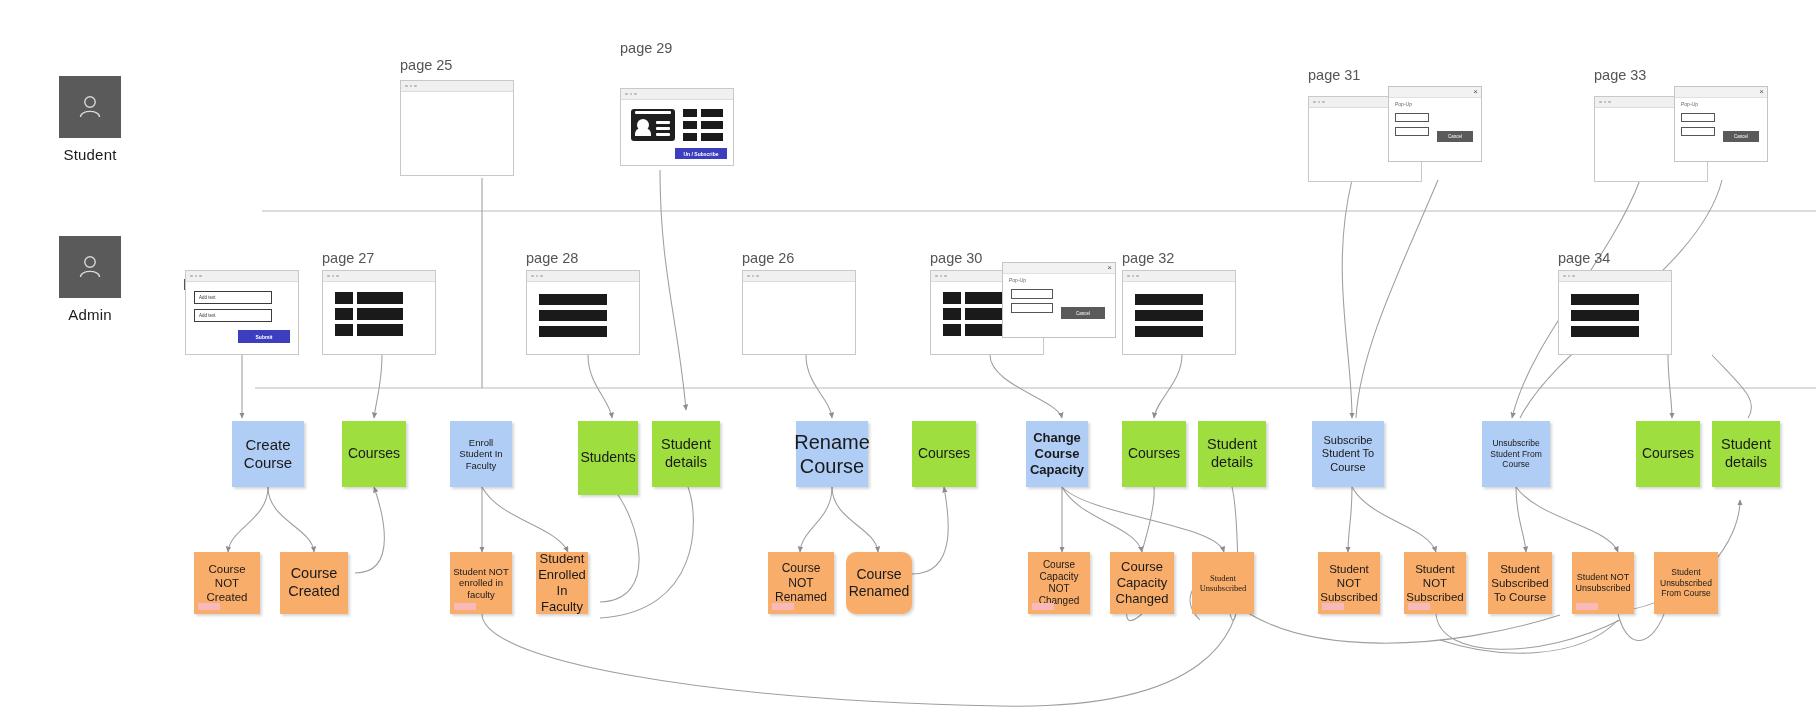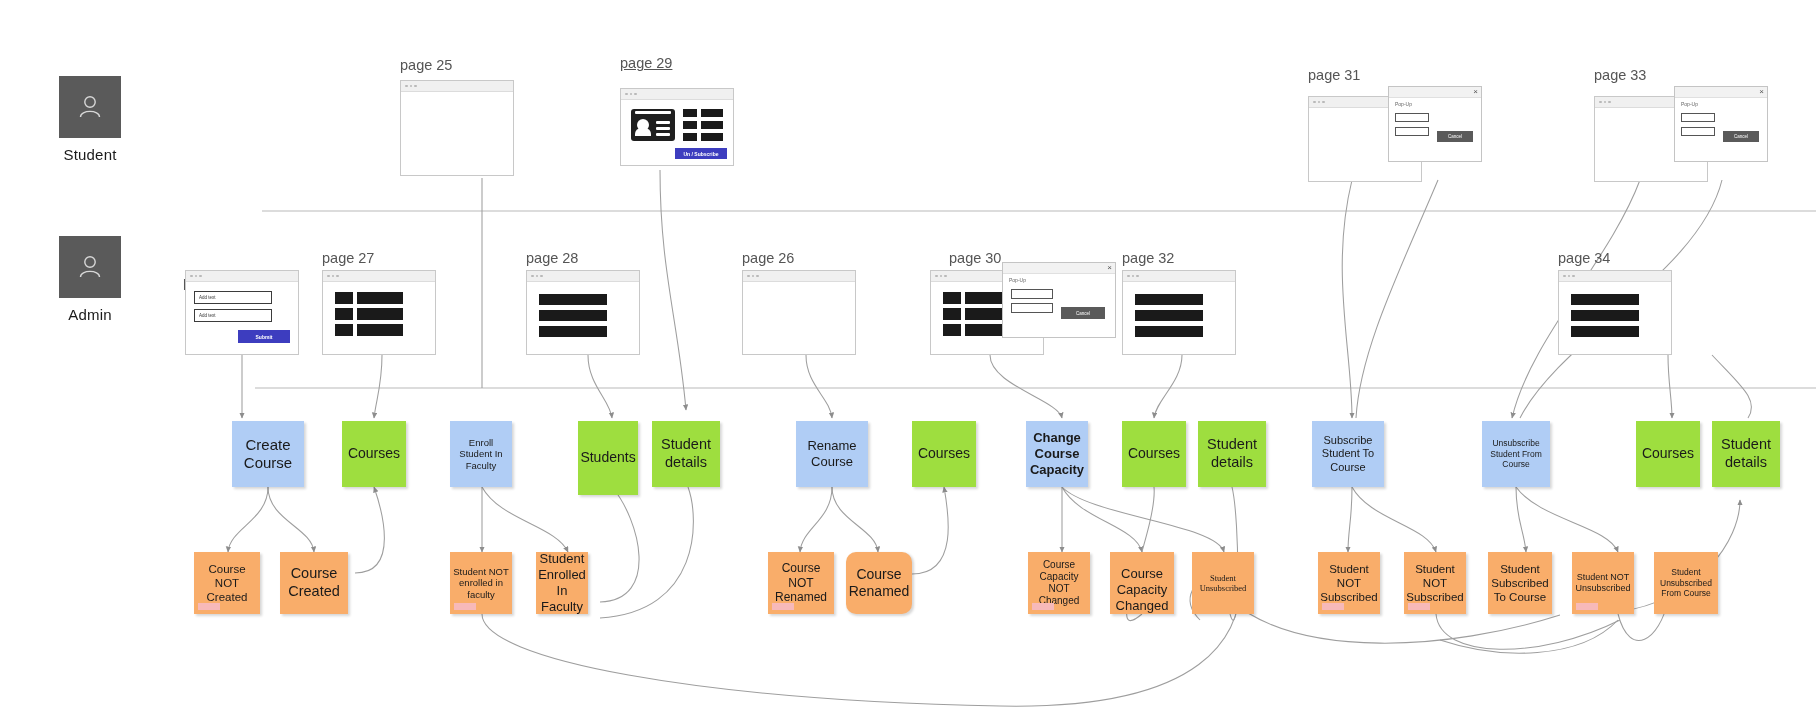"page 29" div.plabel { text-decoration: underline -> none; top: 55px -> 40px }
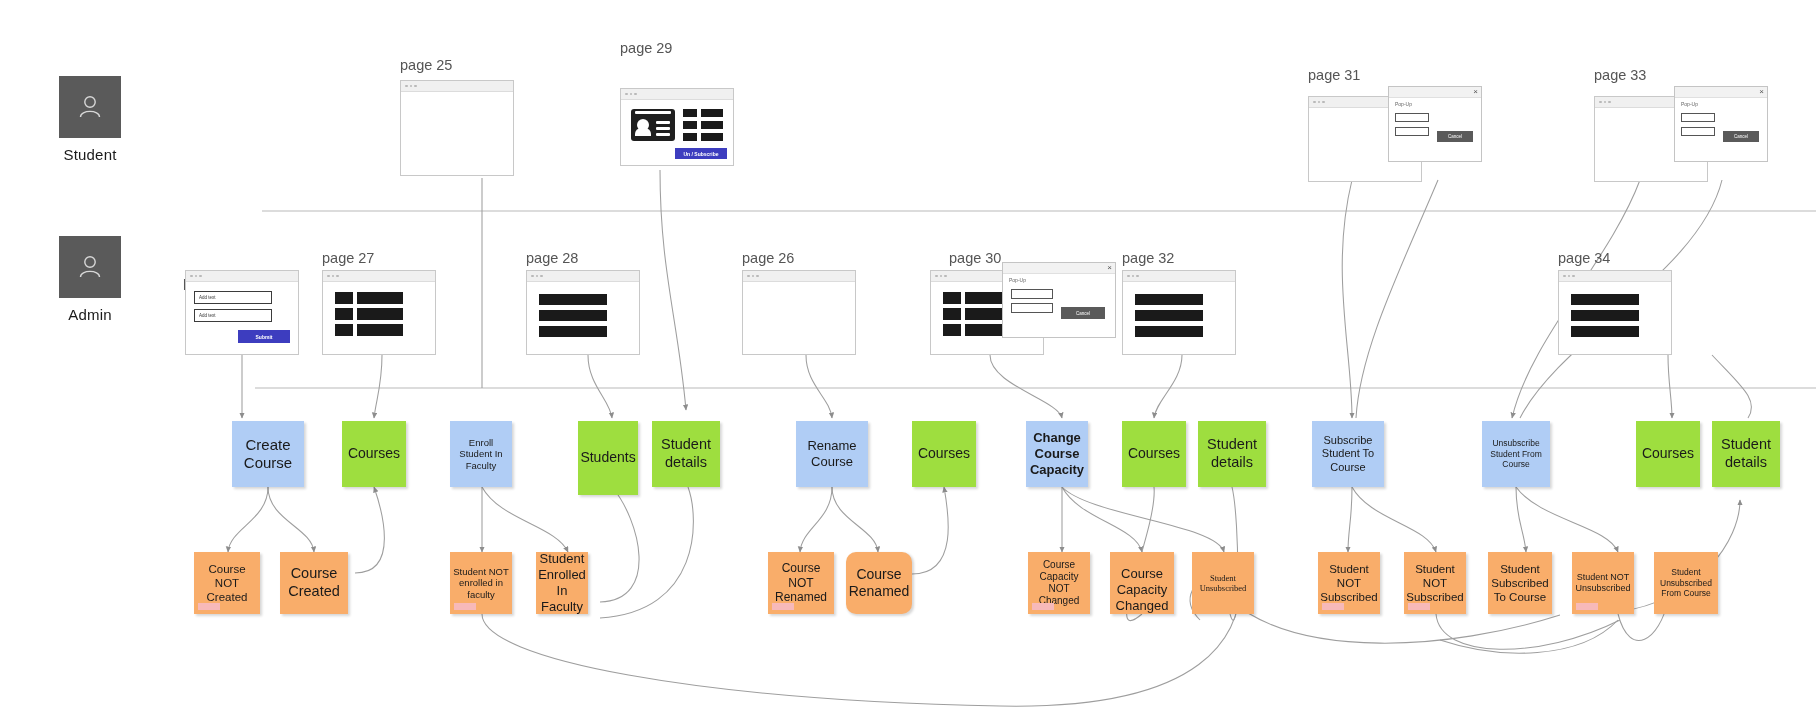"page 30" div.plabel { margin-left: 19px -> none }
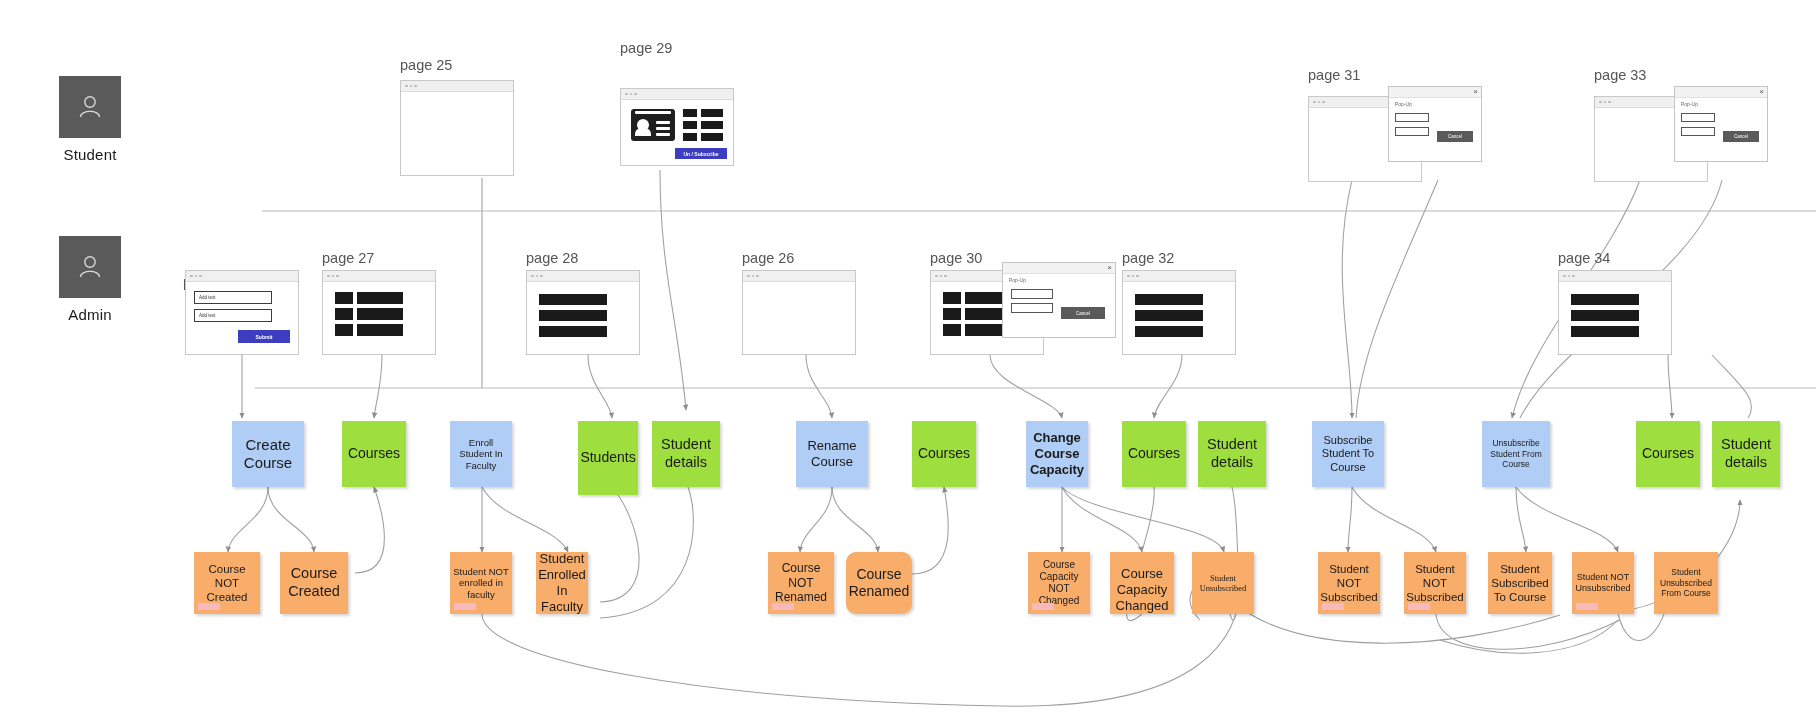"Rename Course" div.node { font-size: 13px -> 20px }
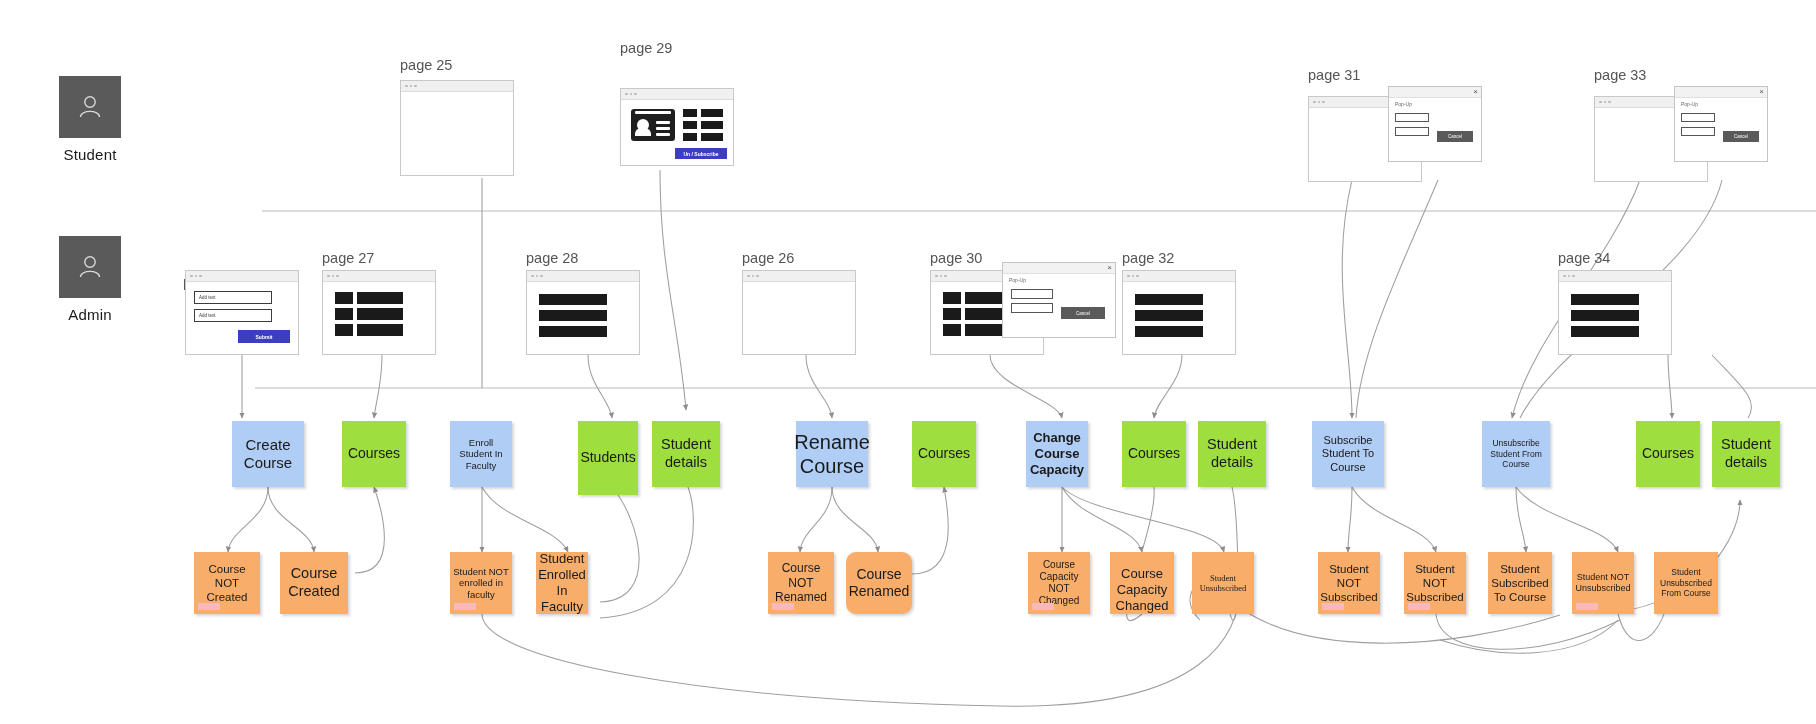"Course Capacity Changed" div.node { align-items: flex-end -> none }
